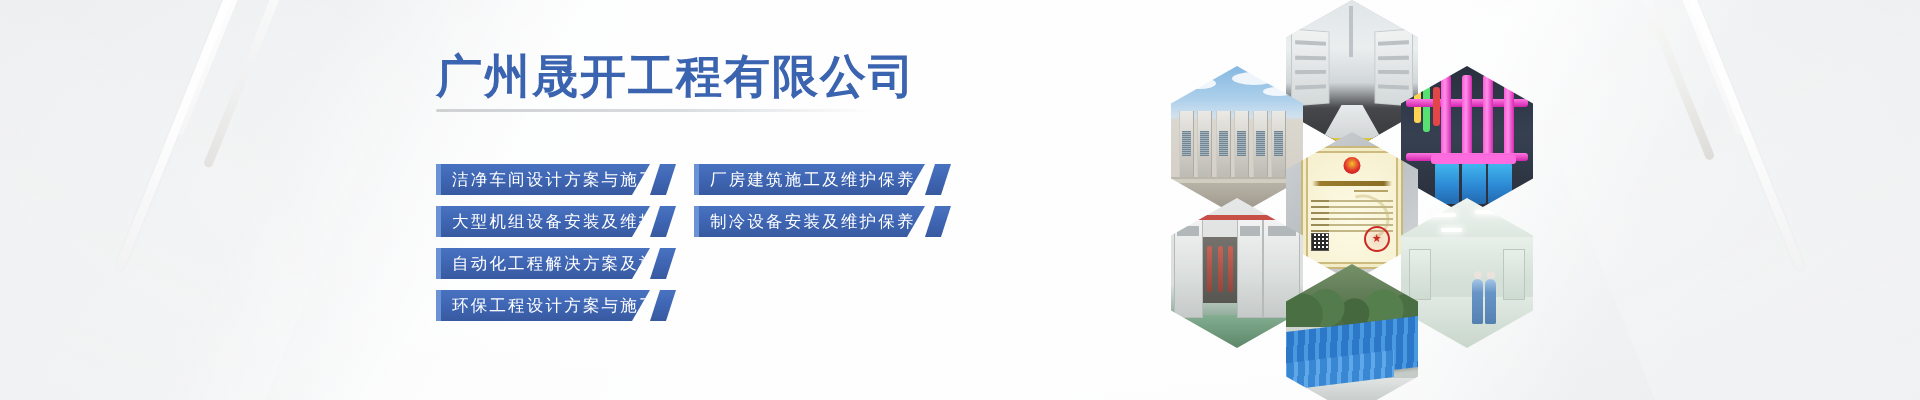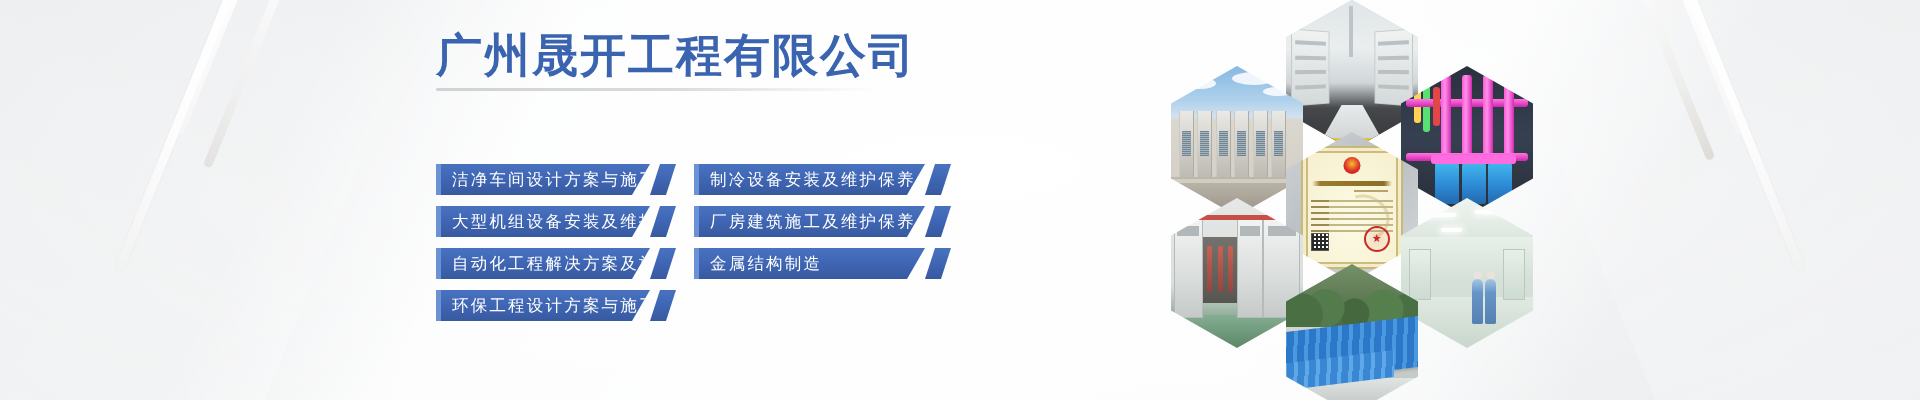"广州晟开工程有限公司" #company-name { margin-top: none -> 21px }
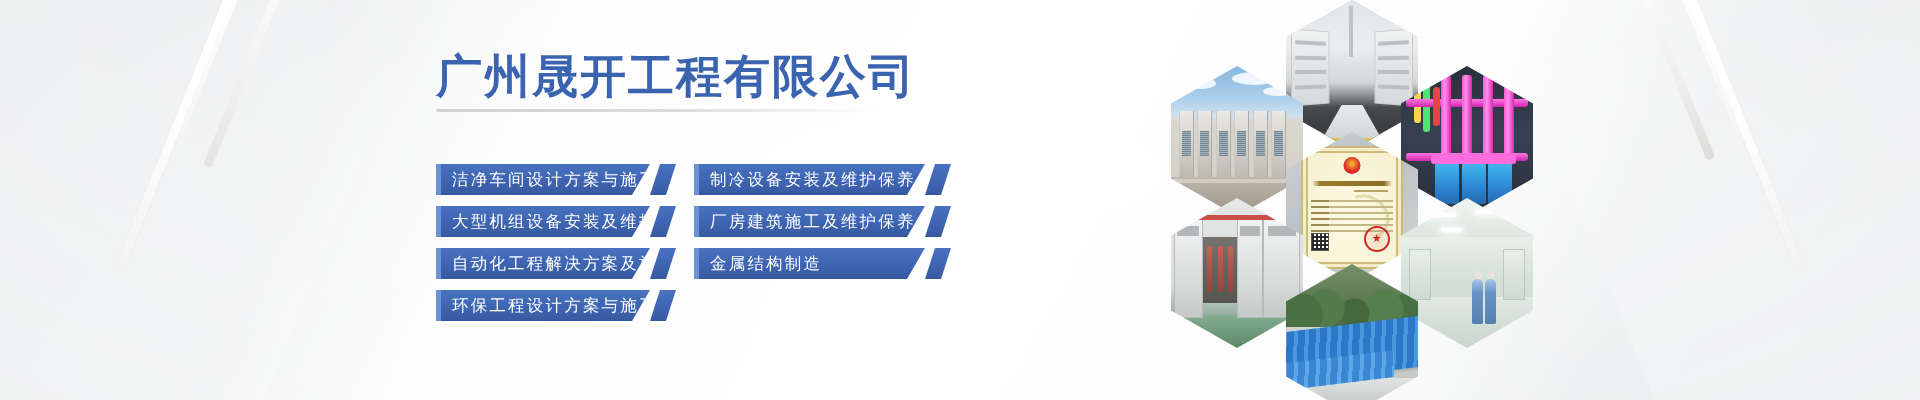"制冷设备安装及维护保养" div.svc-row { order: before "厂房建筑施工及维护保养" -> after "厂房建筑施工及维护保养" }
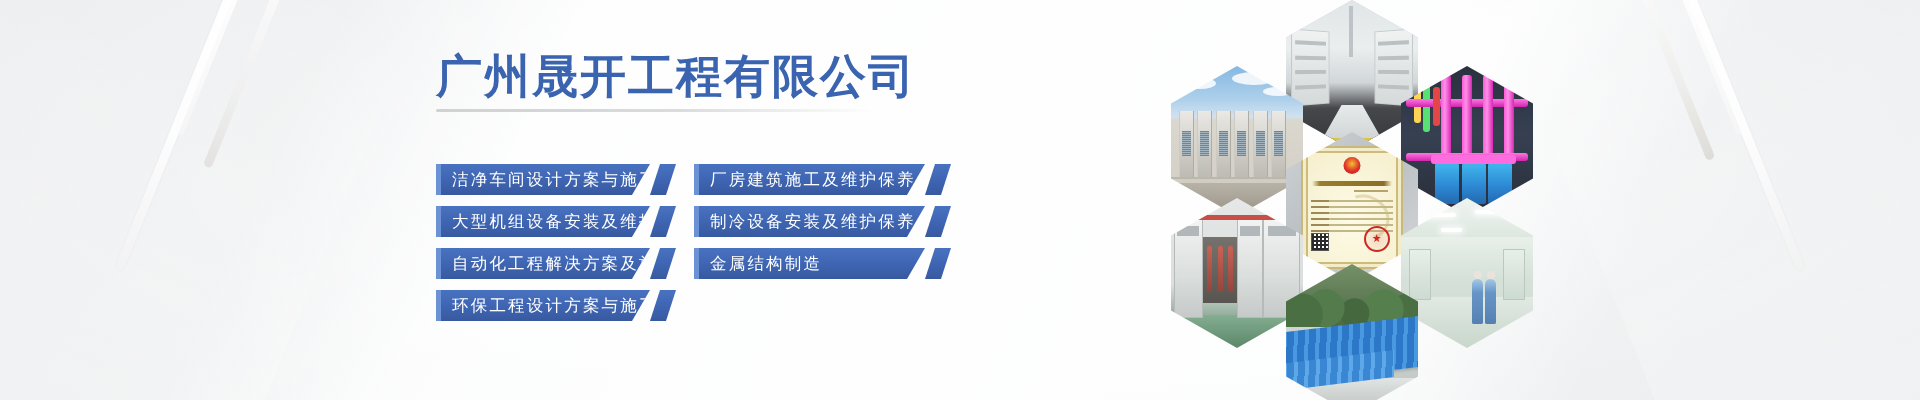"金属结构制造" div.svc-row { html: <div> <div></div> <div>金属结构制造</div> </div> -> none }
